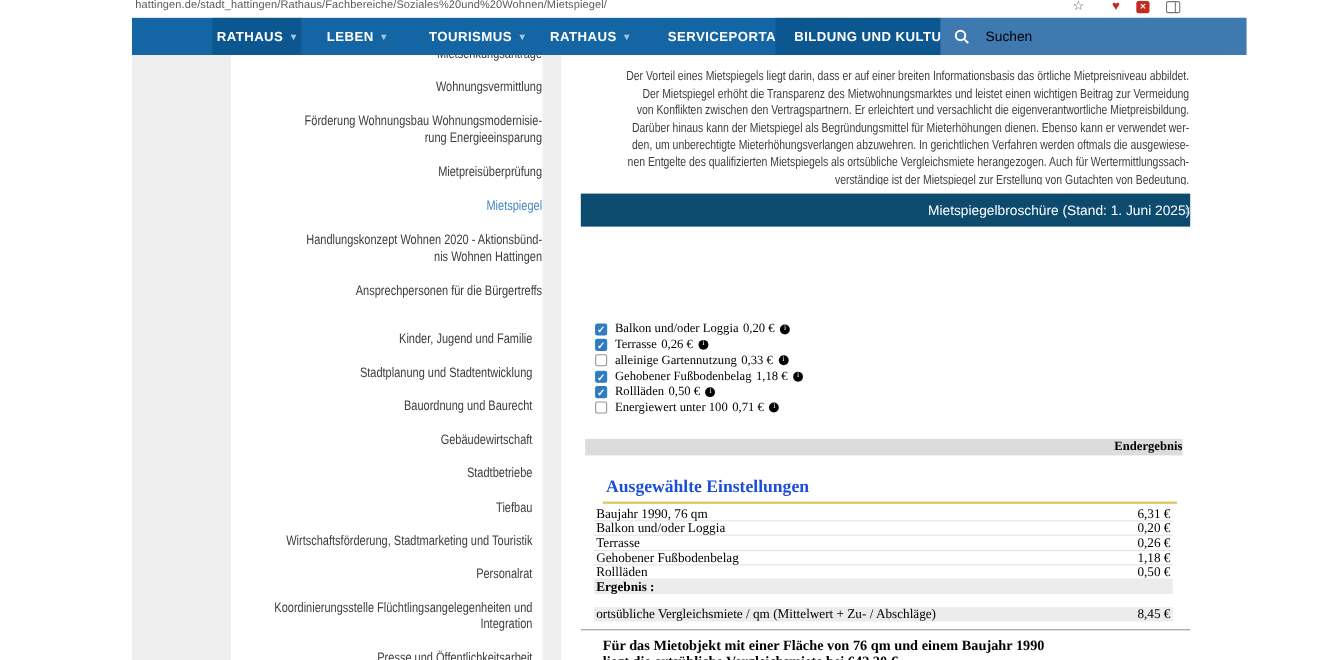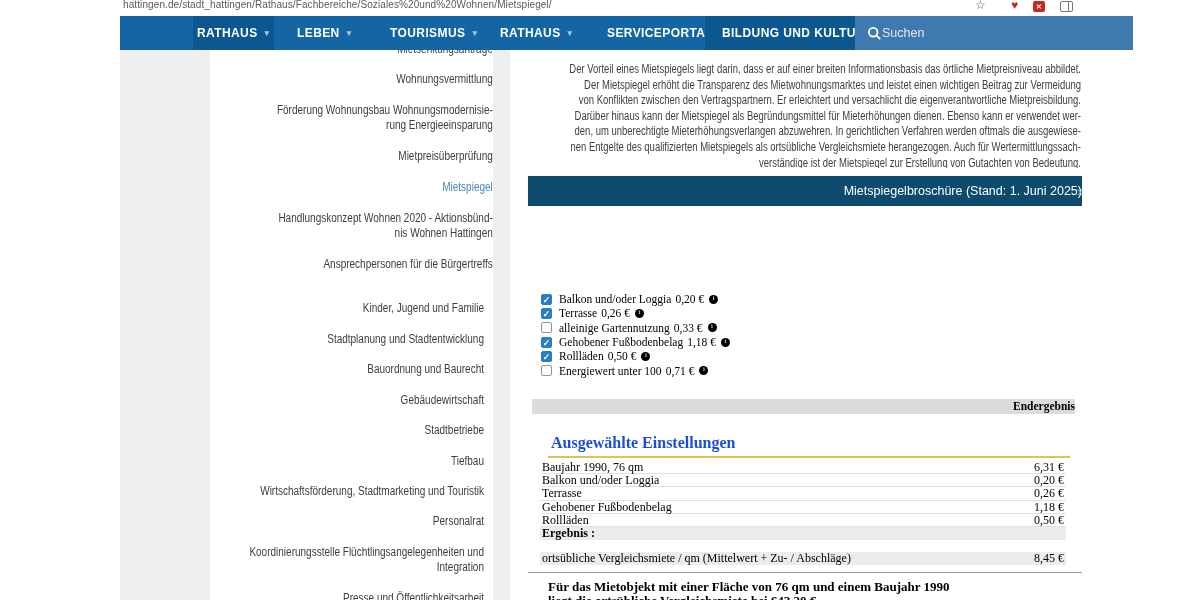"Suchen" .nav-search .ph { color: #e5e5e5 -> #000000; margin-left: none -> 14px }
